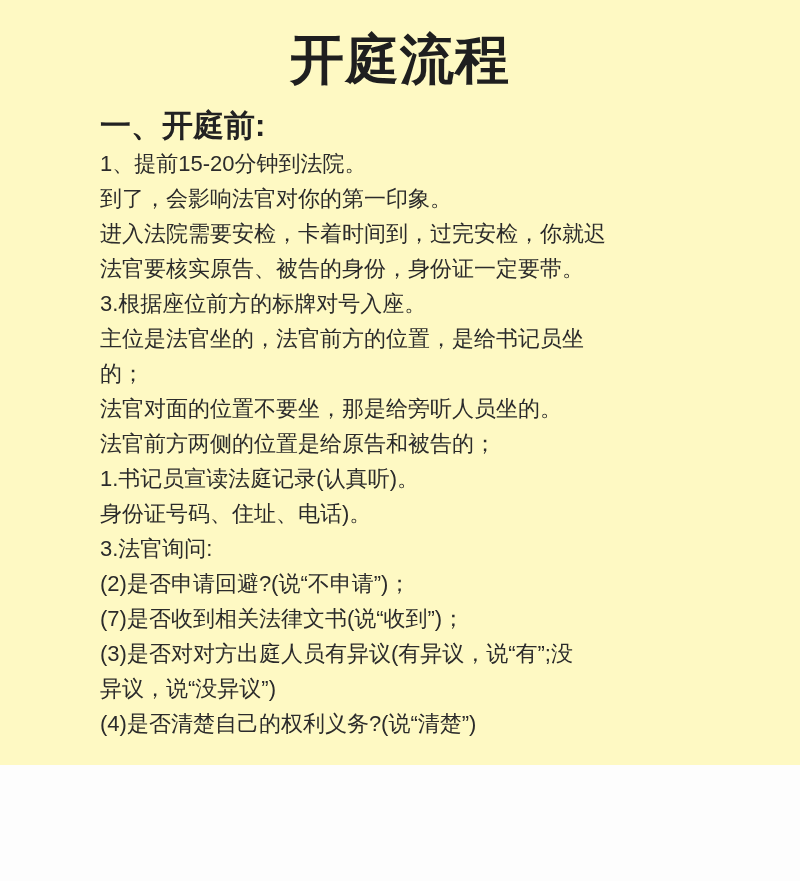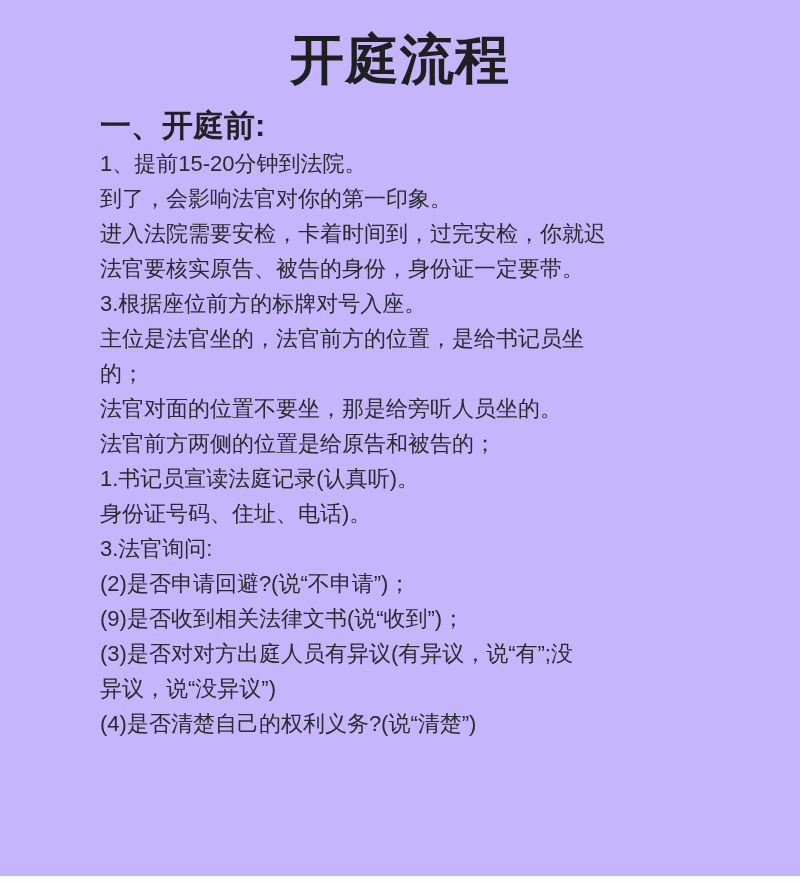"开庭流程" .page { background: #c4b5fd -> #fef9c3; height: 876px -> 765px }
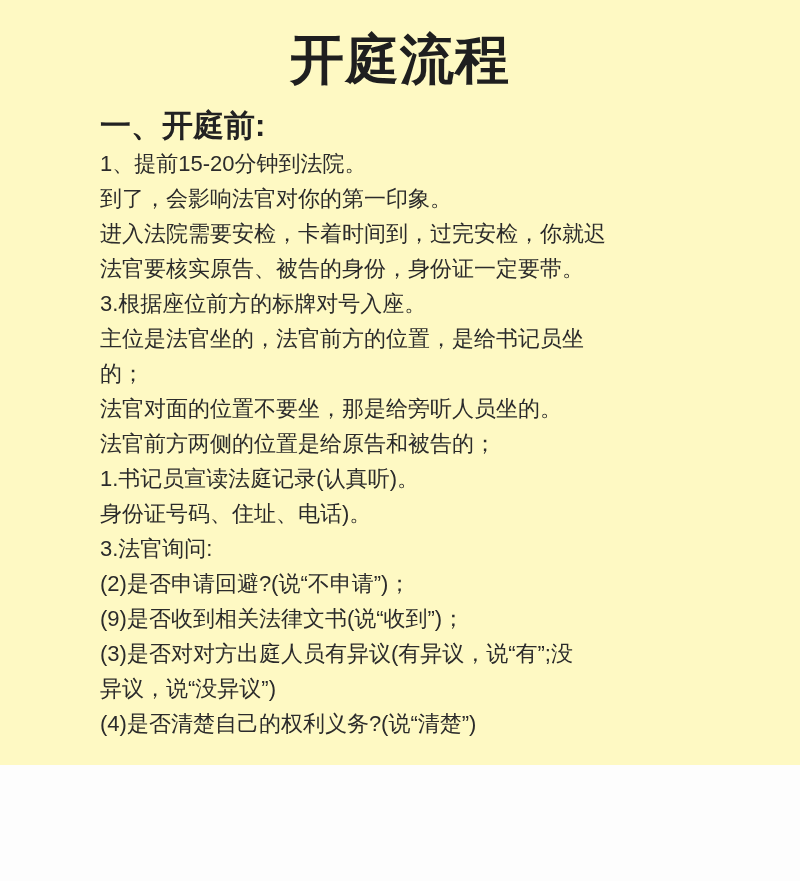"(9)是否收到相关法律文书(说“收到”)；" div.line { text: 9 -> 7 }
